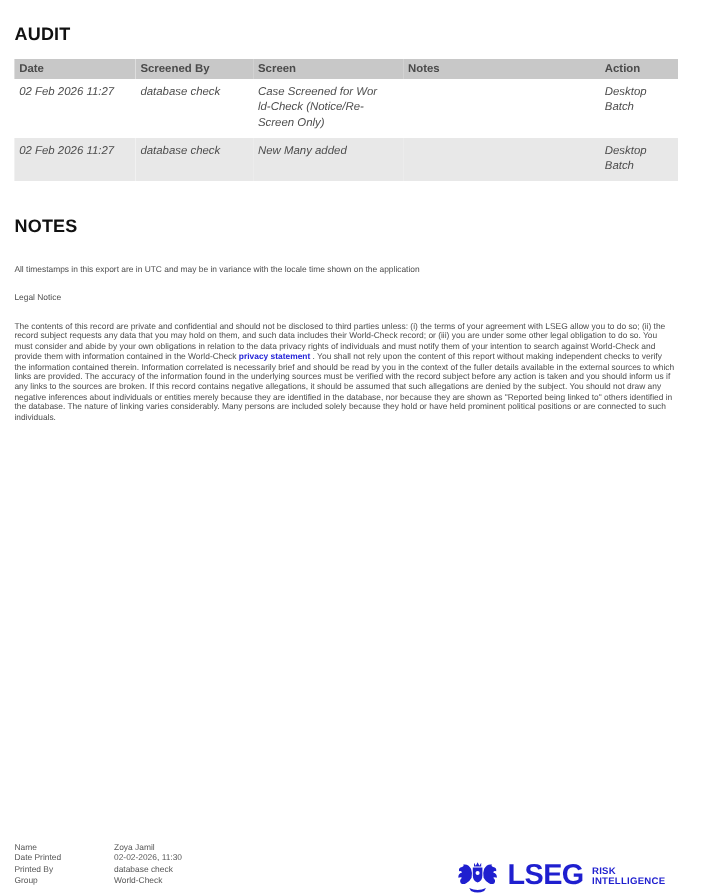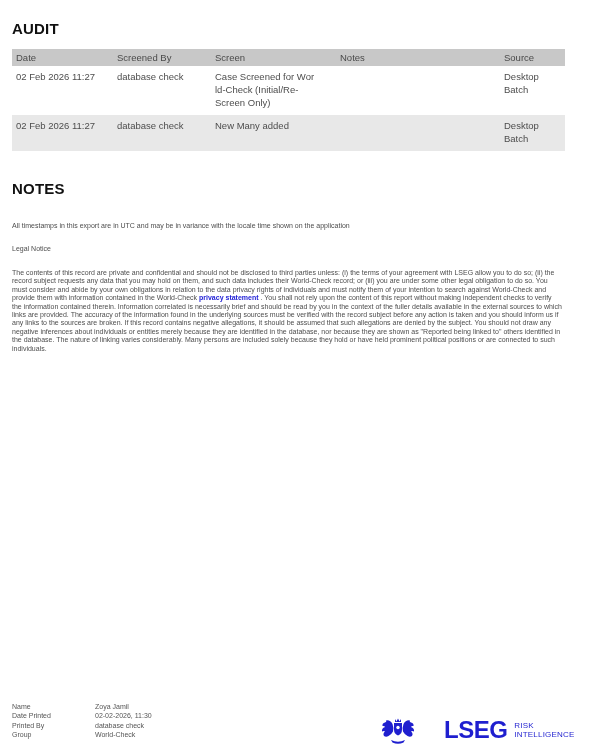"Date" table.audit th { font-weight: 400 -> 700 }
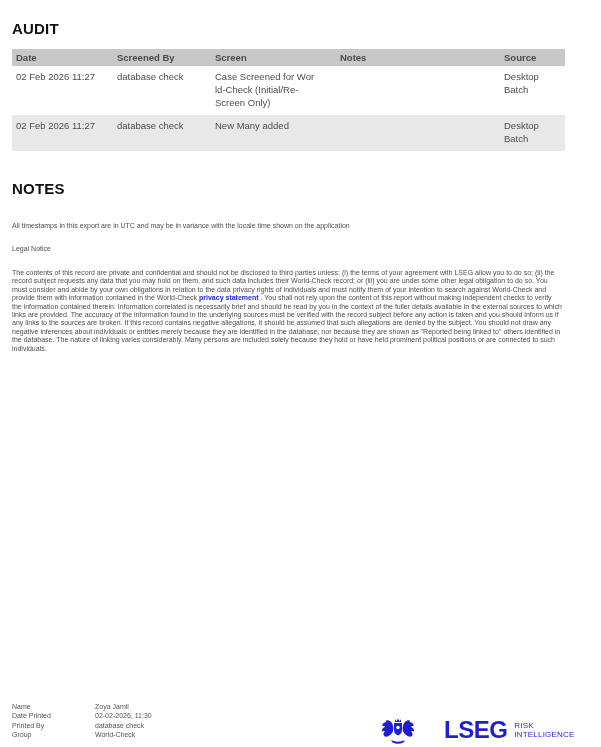"Source" th { text: Source -> Action }
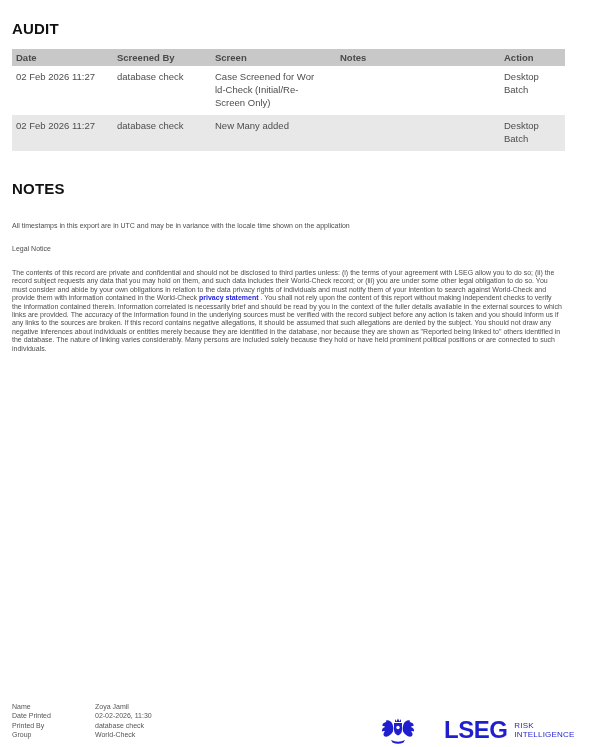"02 Feb 2026 11:27" table.audit td { font-style: none -> italic }
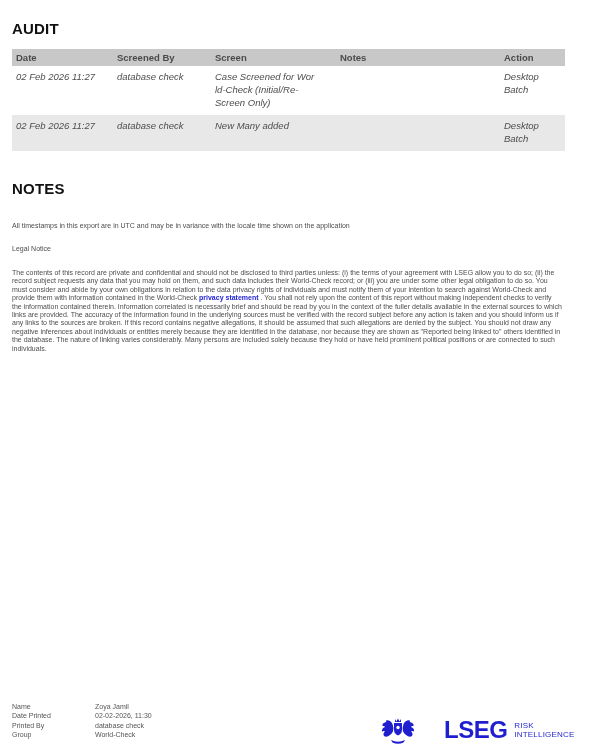"Case Screened for Wor" td.pre-wrap { text: Initial/Re- -> Notice/Re- }
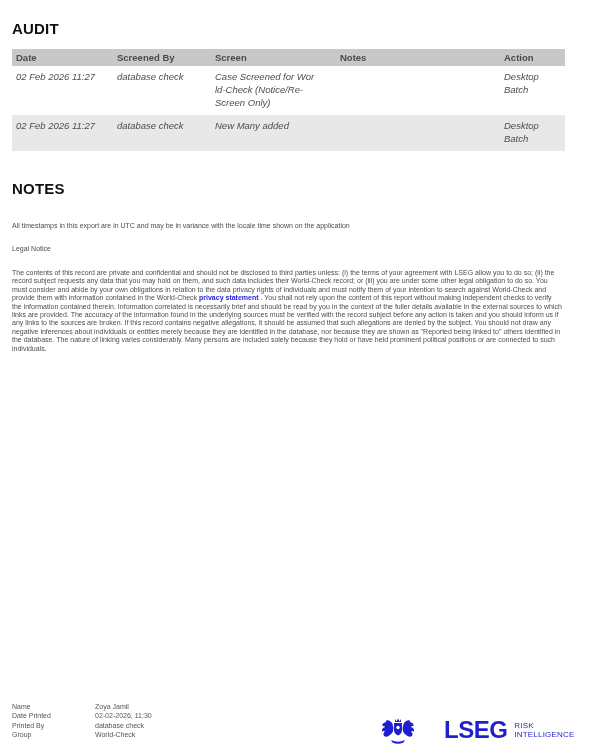"LSEG" .logo .brand { margin-left: 24px -> 3px }
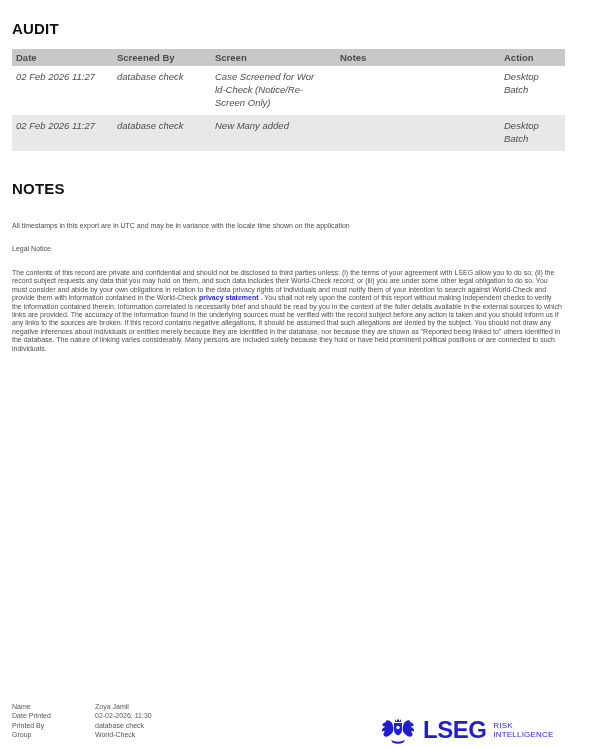"RISK" .logo .suffix { font-weight: 400 -> 700 }
